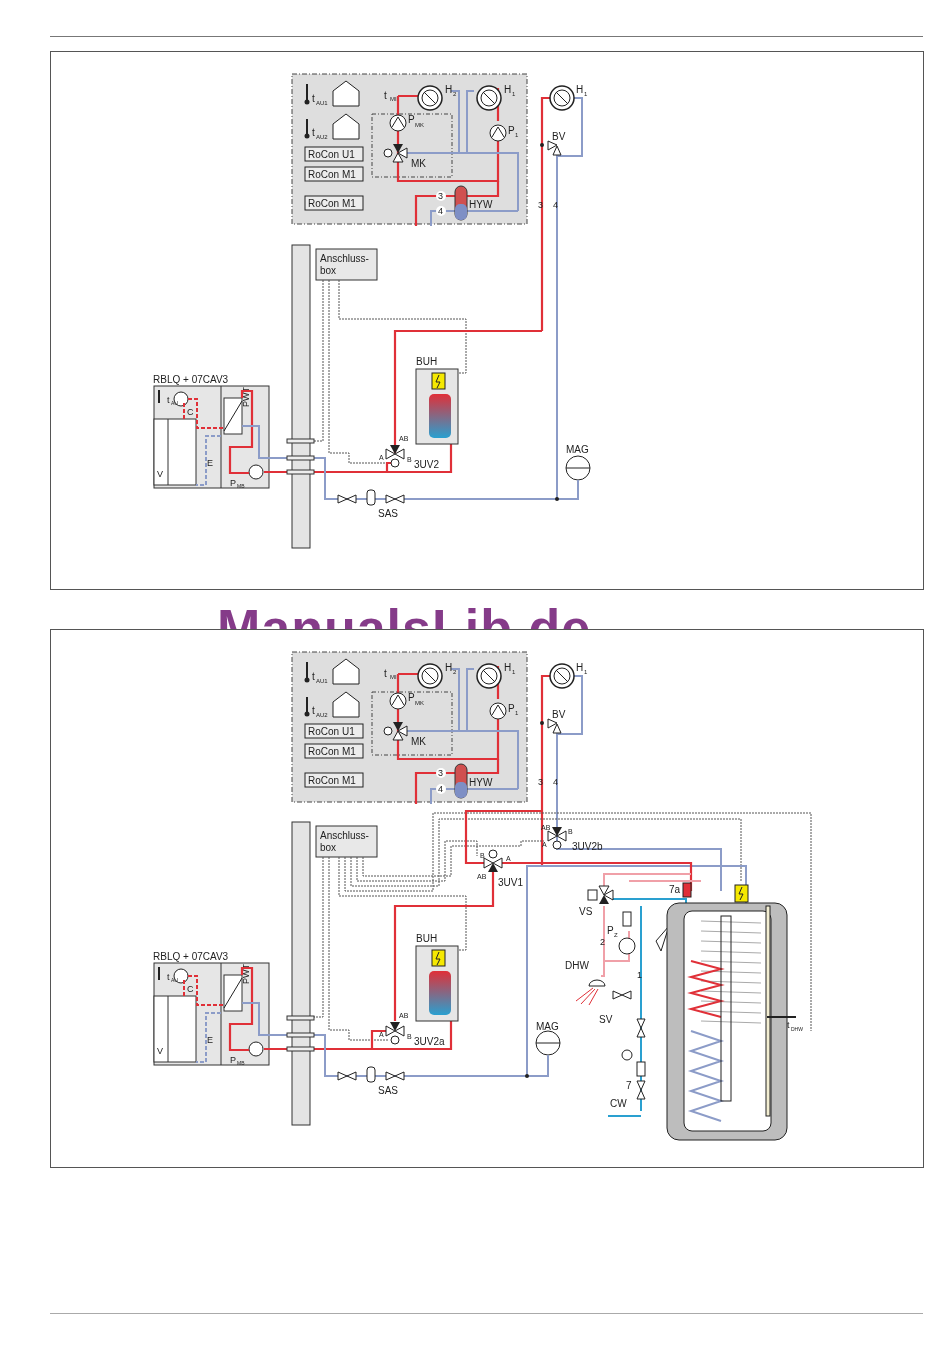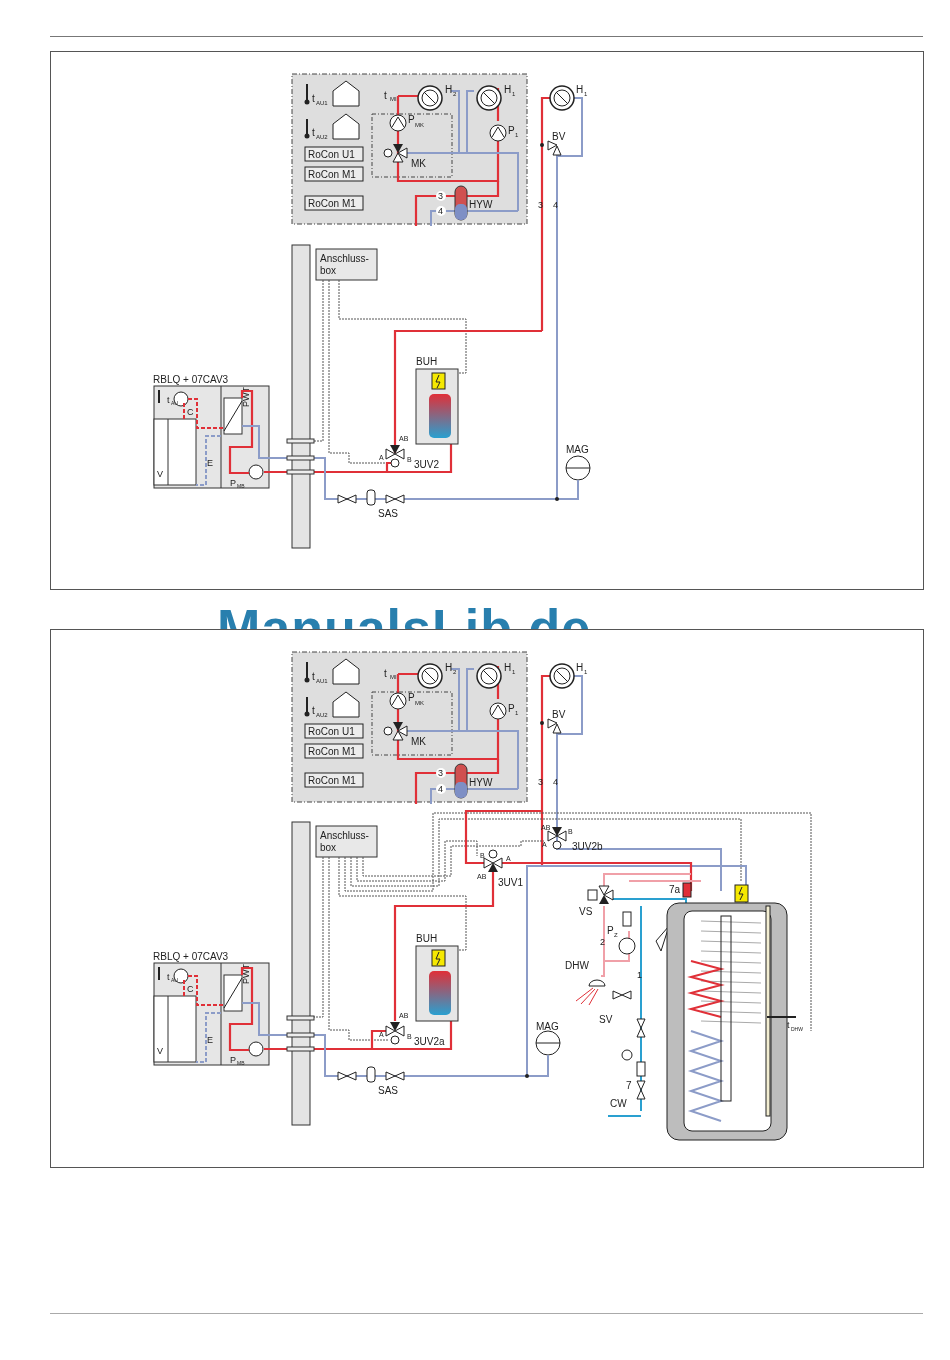"ManualsLib.de" .watermark { color: #0369a1 -> #701a75 }
